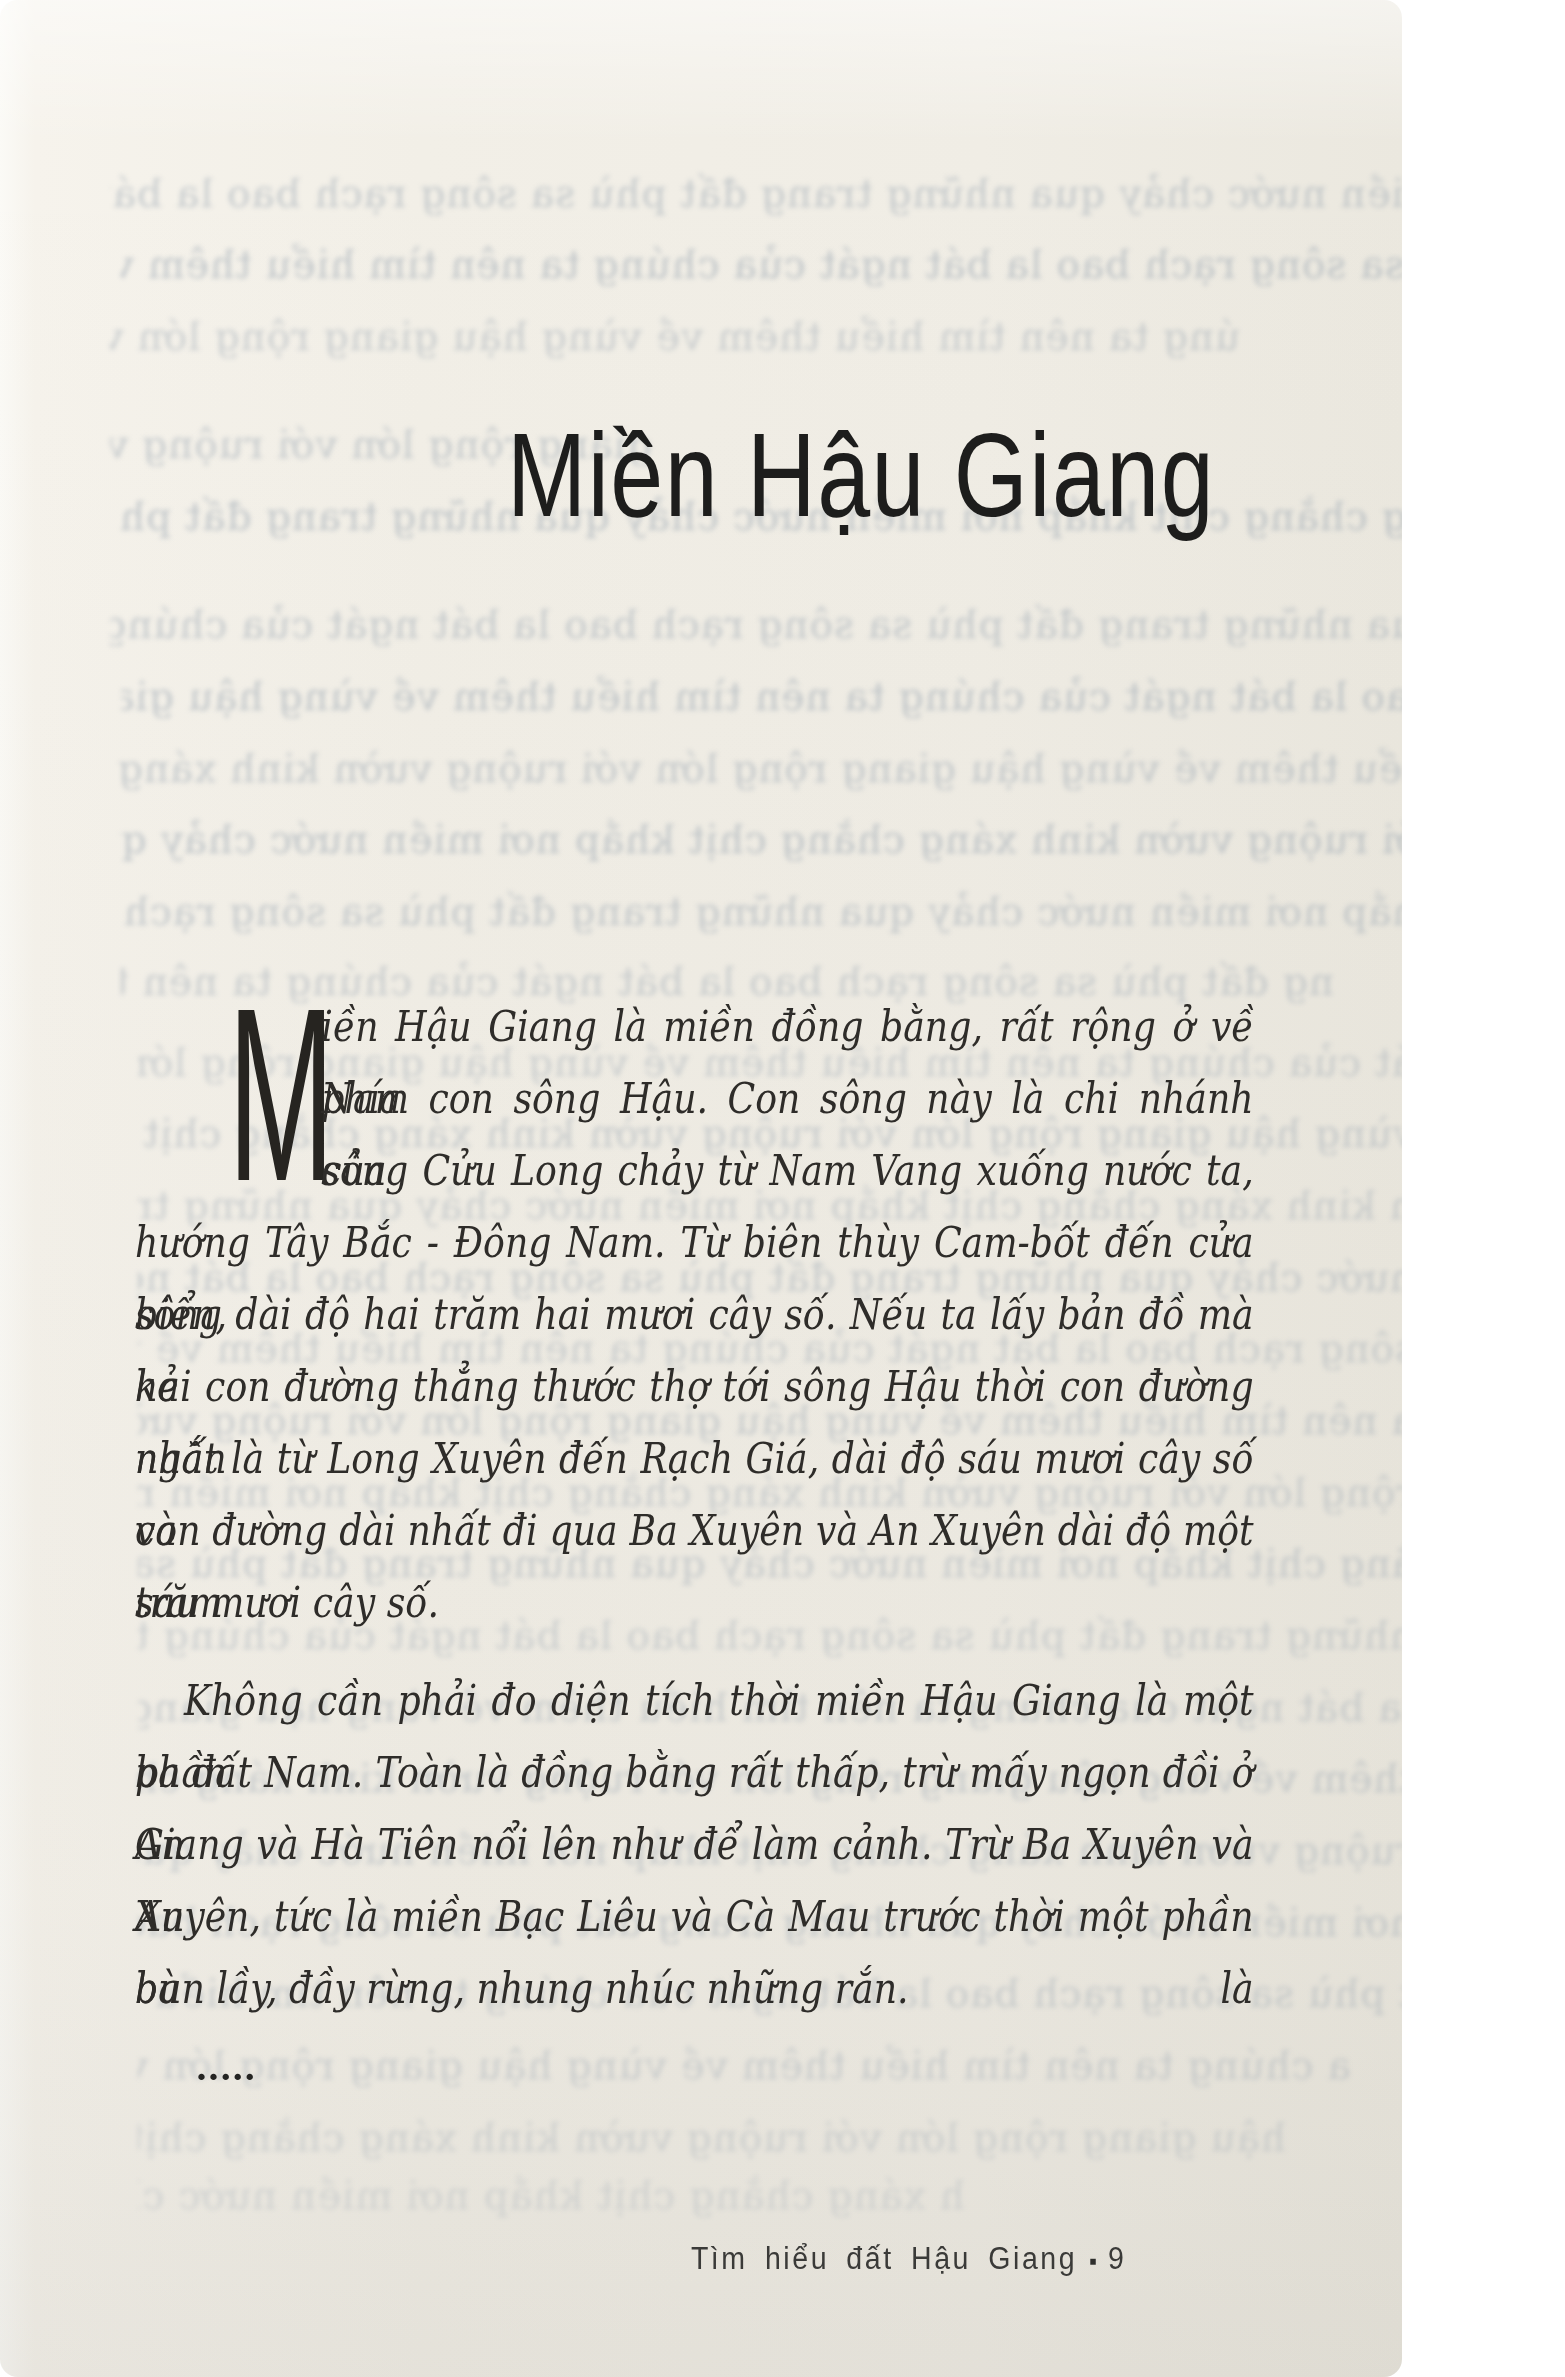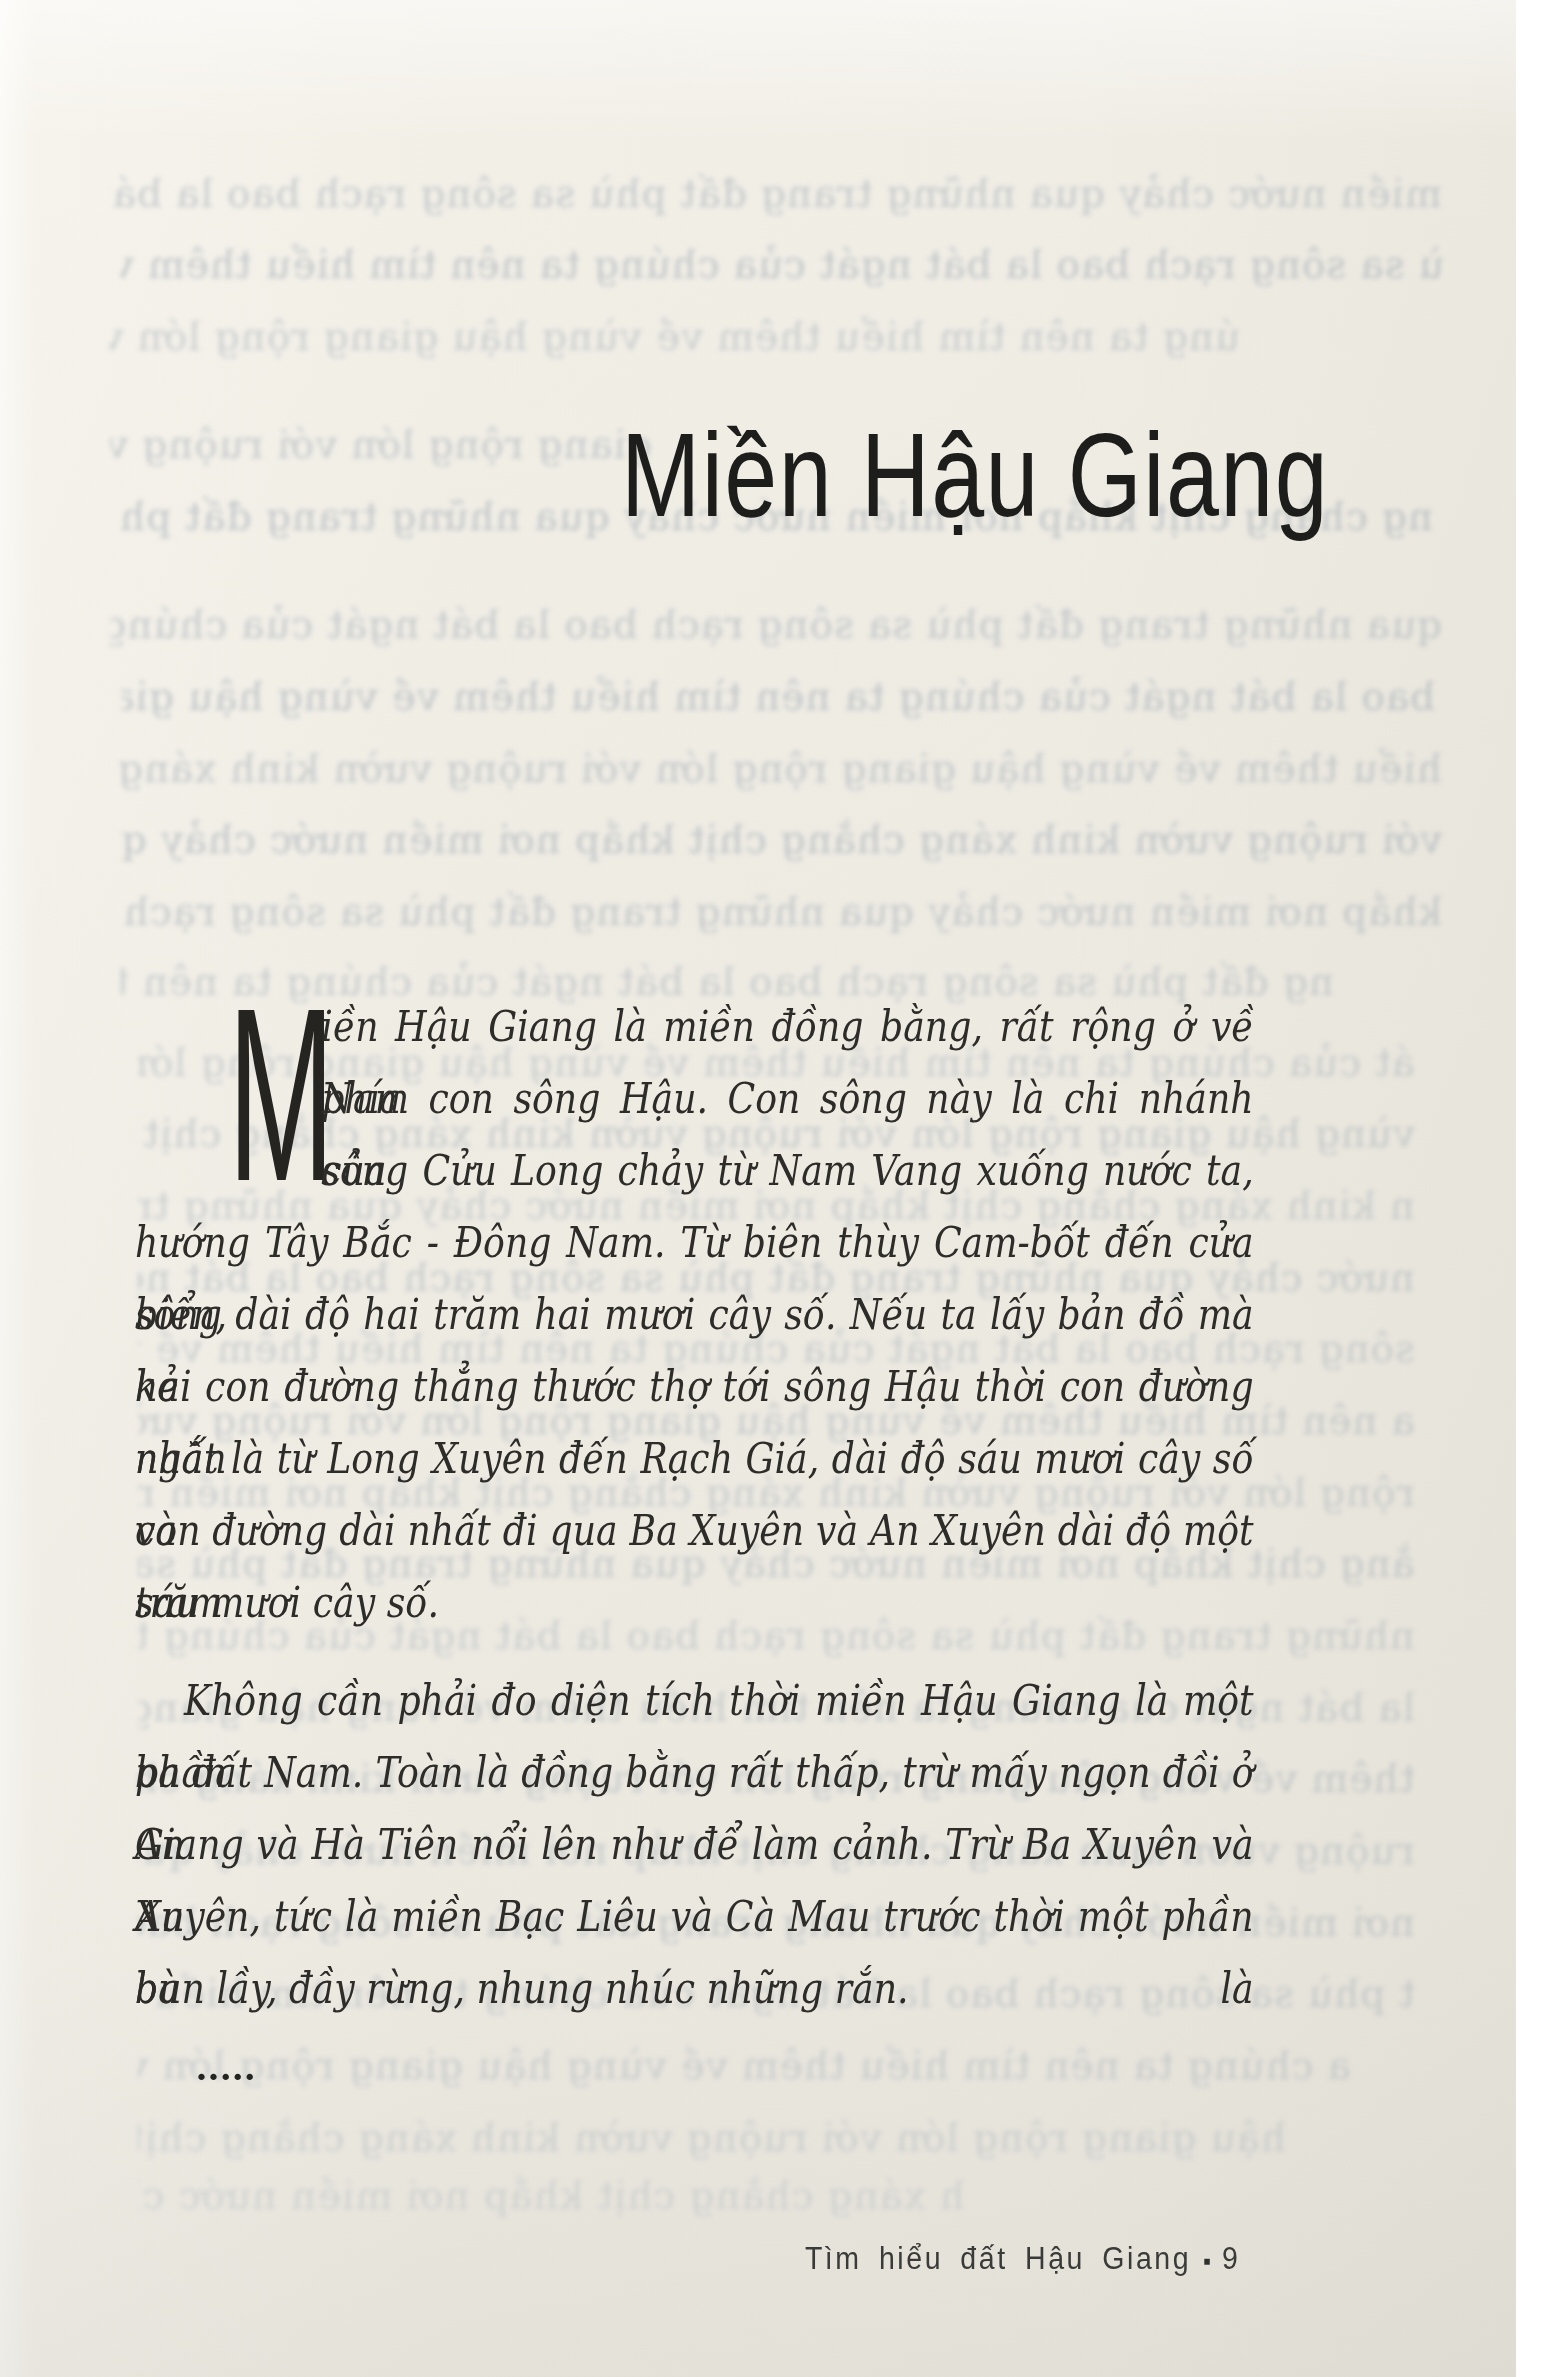"Miền Hậu Giang" .page { border-radius: none -> 18px; width: 1516px -> 1402px }
